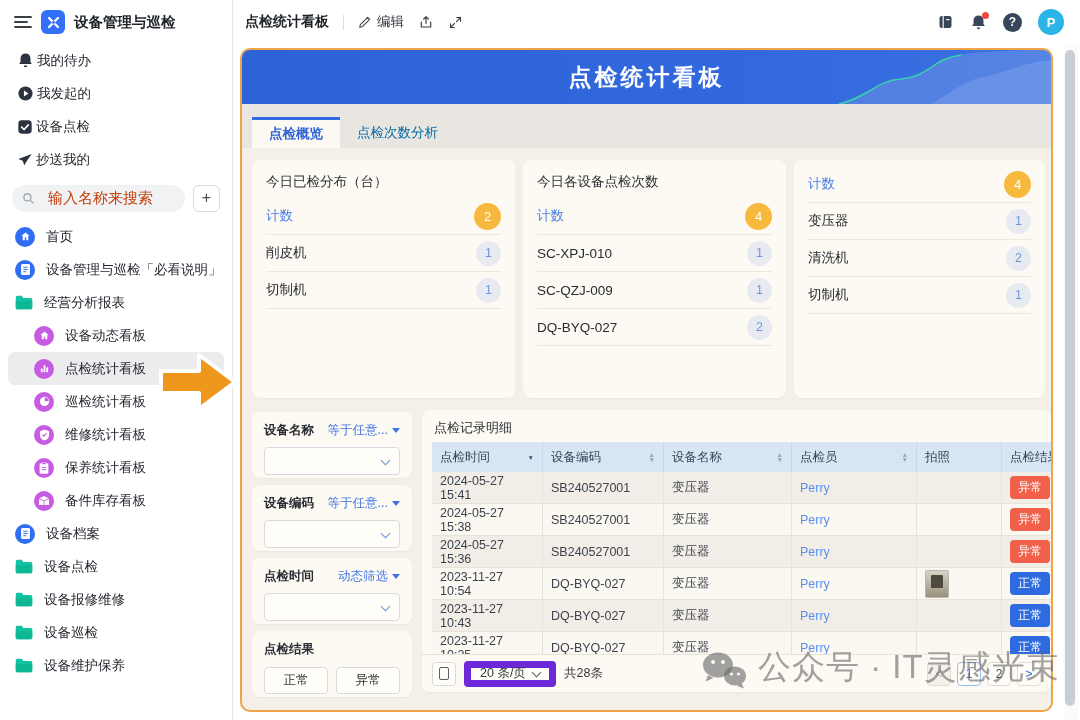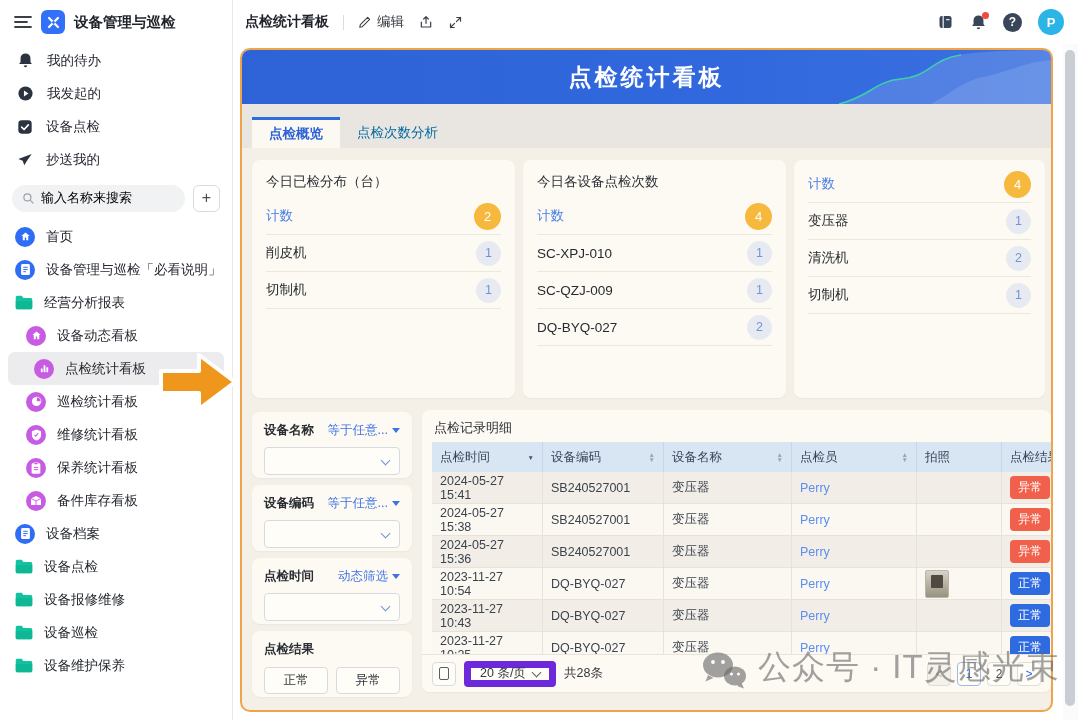"我的待办" .sb-item { gap: 13px -> 3px }
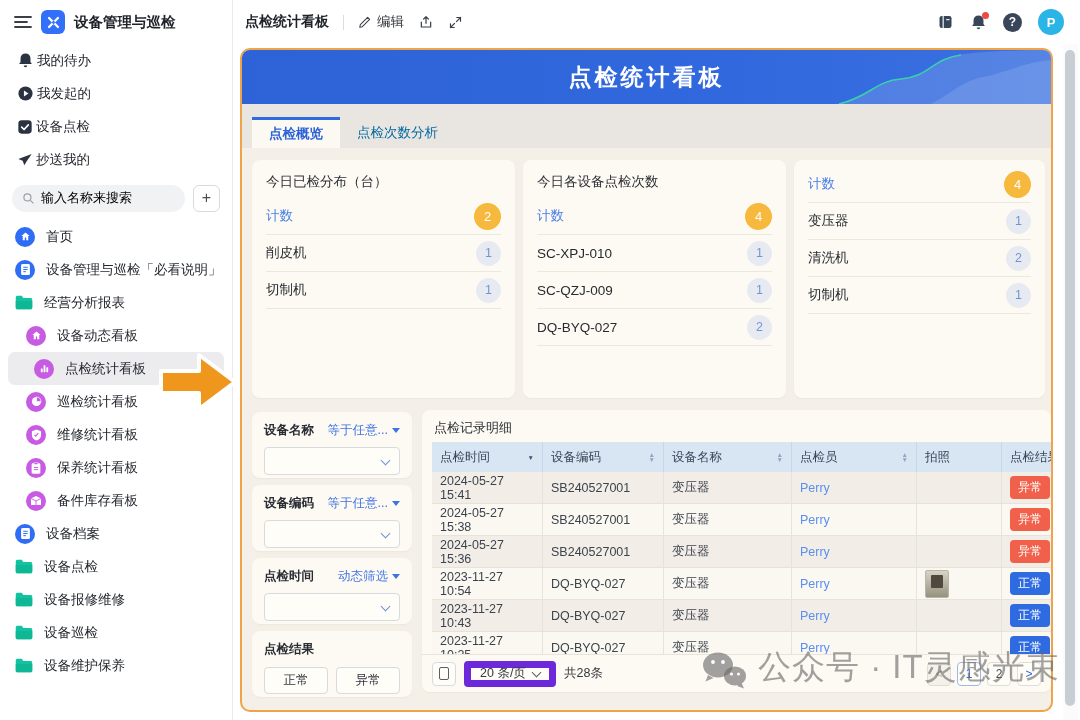"输入名称来搜索" .search-pill { color: #000000 -> #c2410c; font-size: 13px -> 15px; gap: 6px -> 13px }
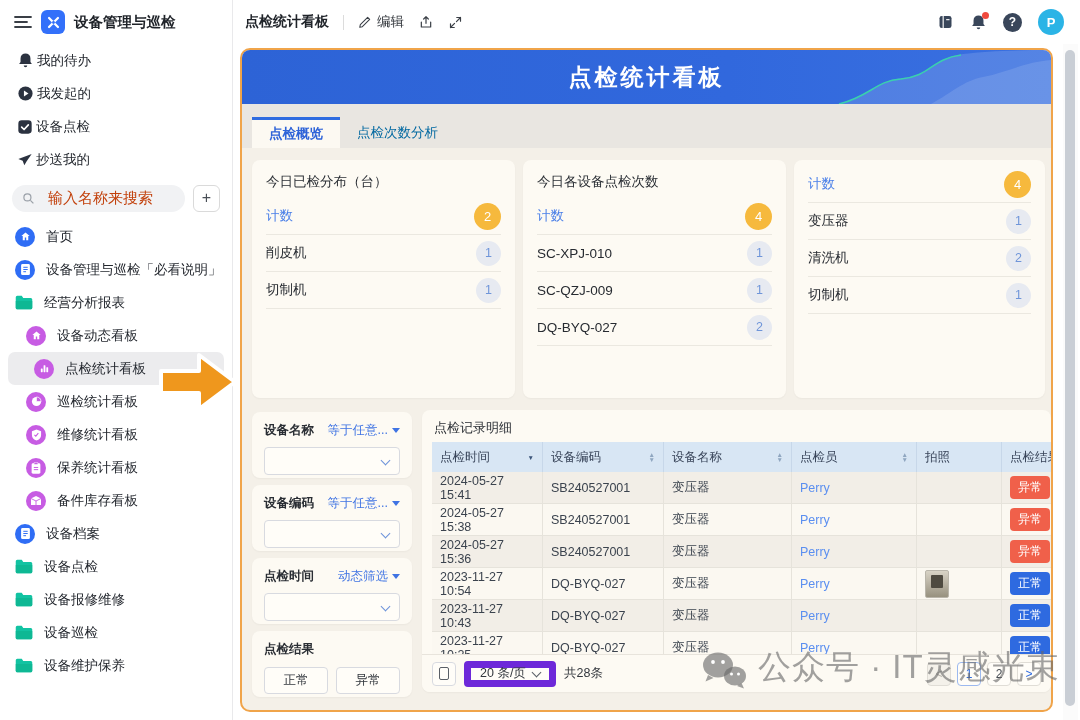"设备动态看板" .nav-item.child { padding-left: 26px -> 34px }
